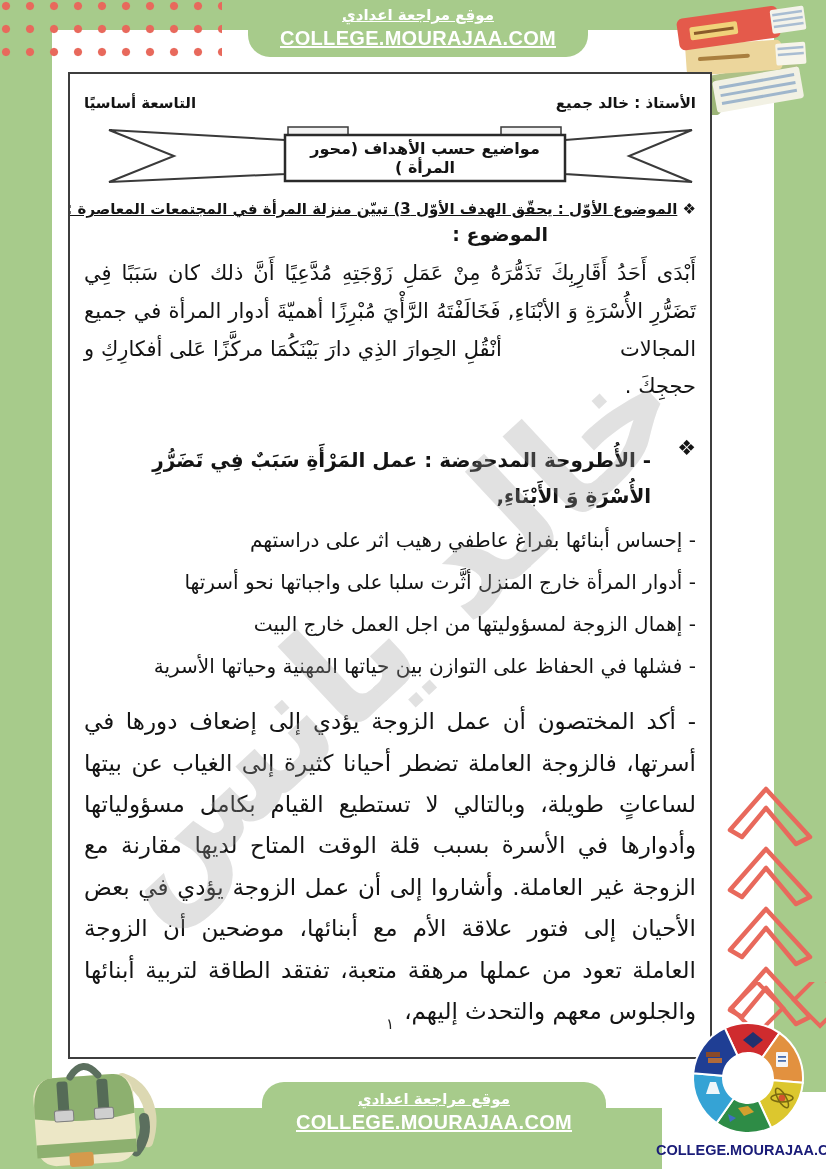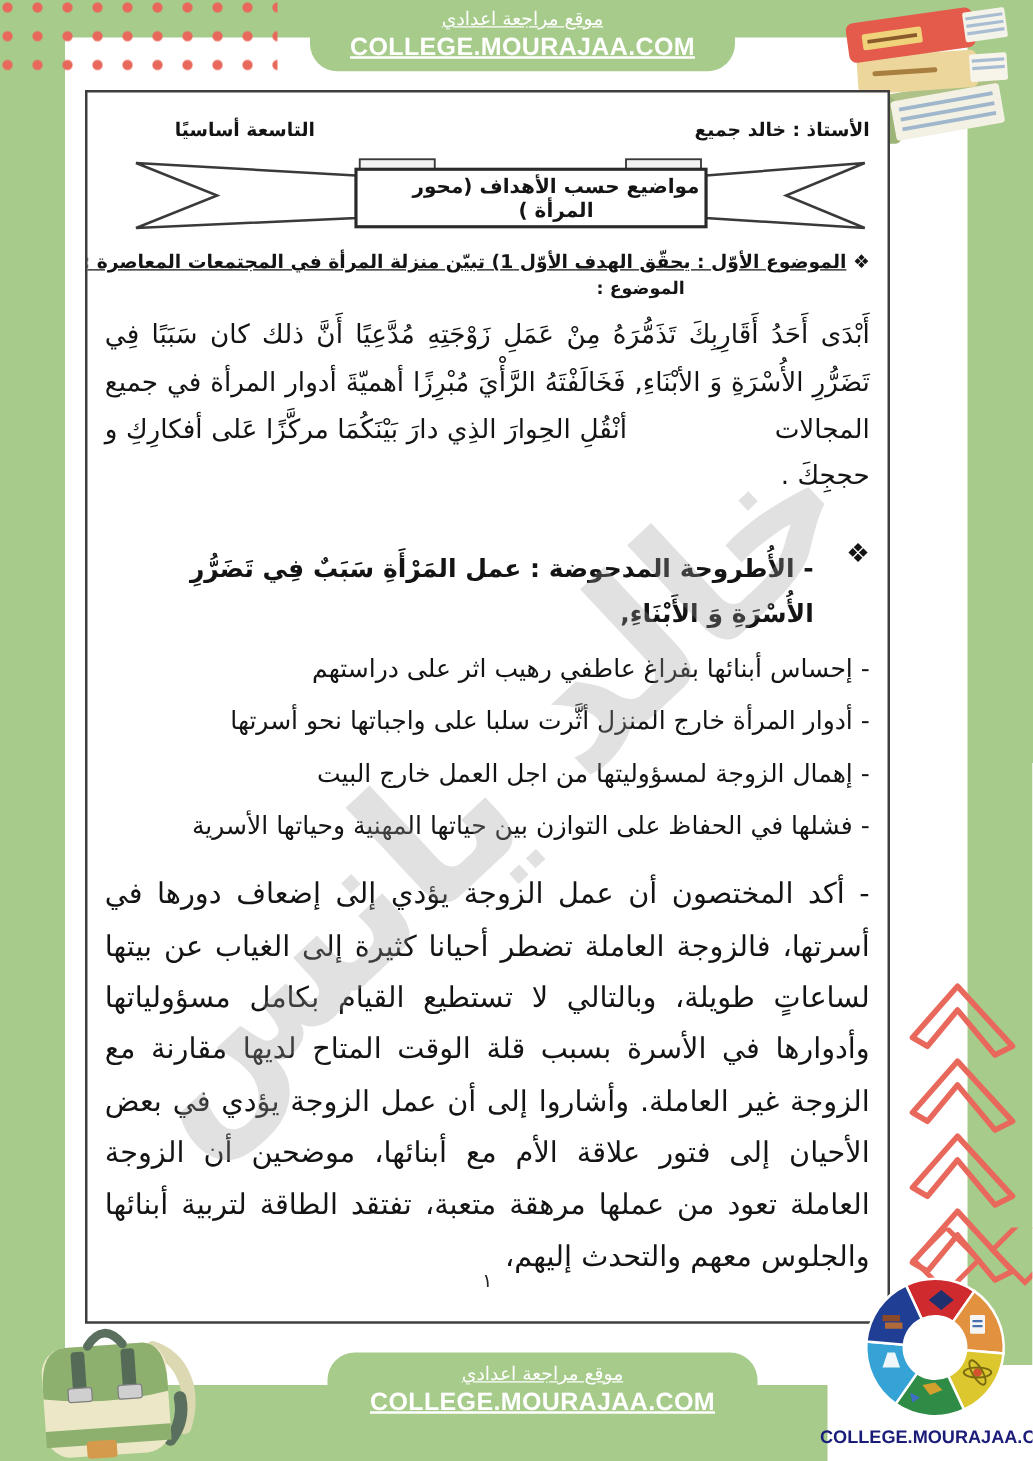"موقع مراجعة اعدادي" .site-ar { font-weight: normal -> bold }
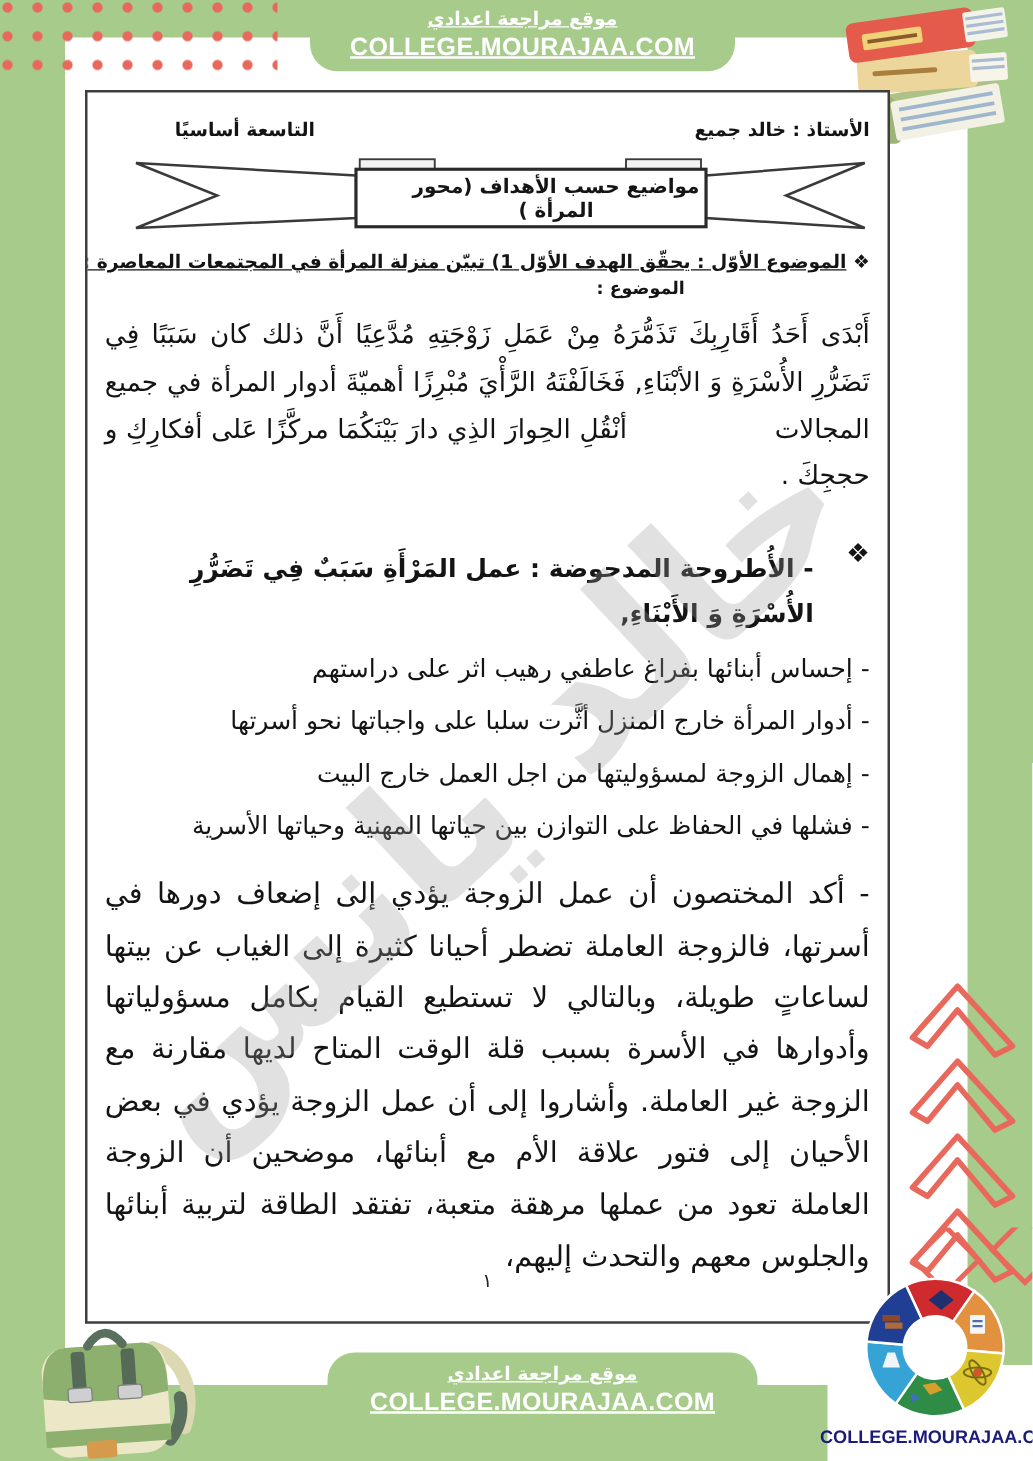"التاسعة أساسيًا" .hdr-grade { margin-left: 56px -> none }
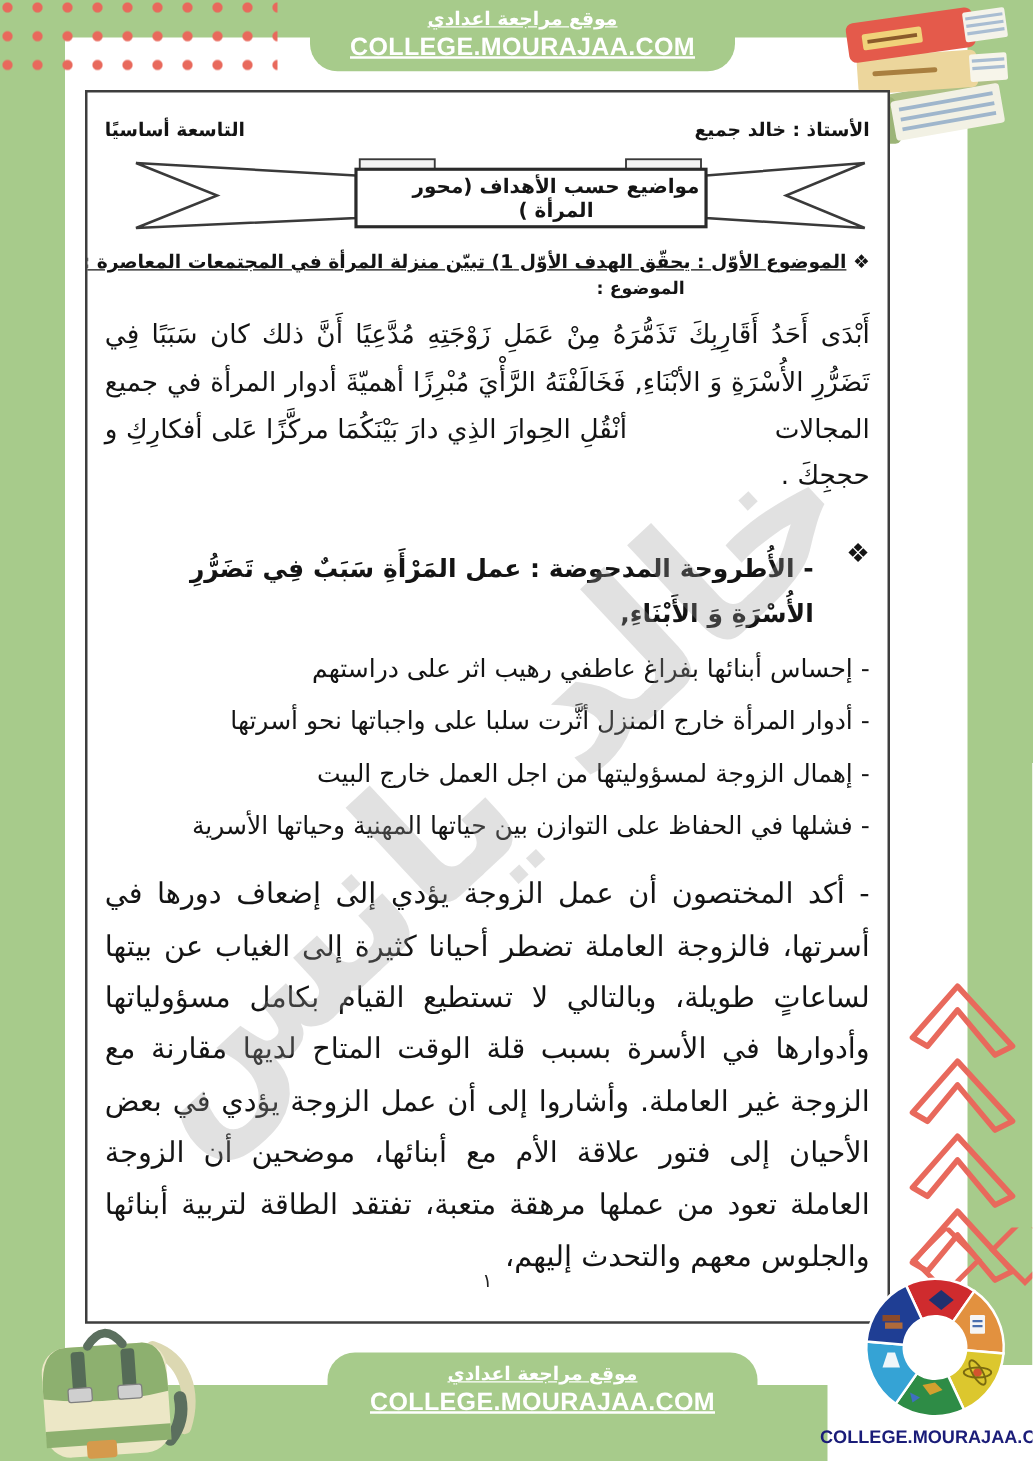"مواضيع حسب الأهداف (محور المرأة" .ribbon-title { padding-left: 20px -> none }
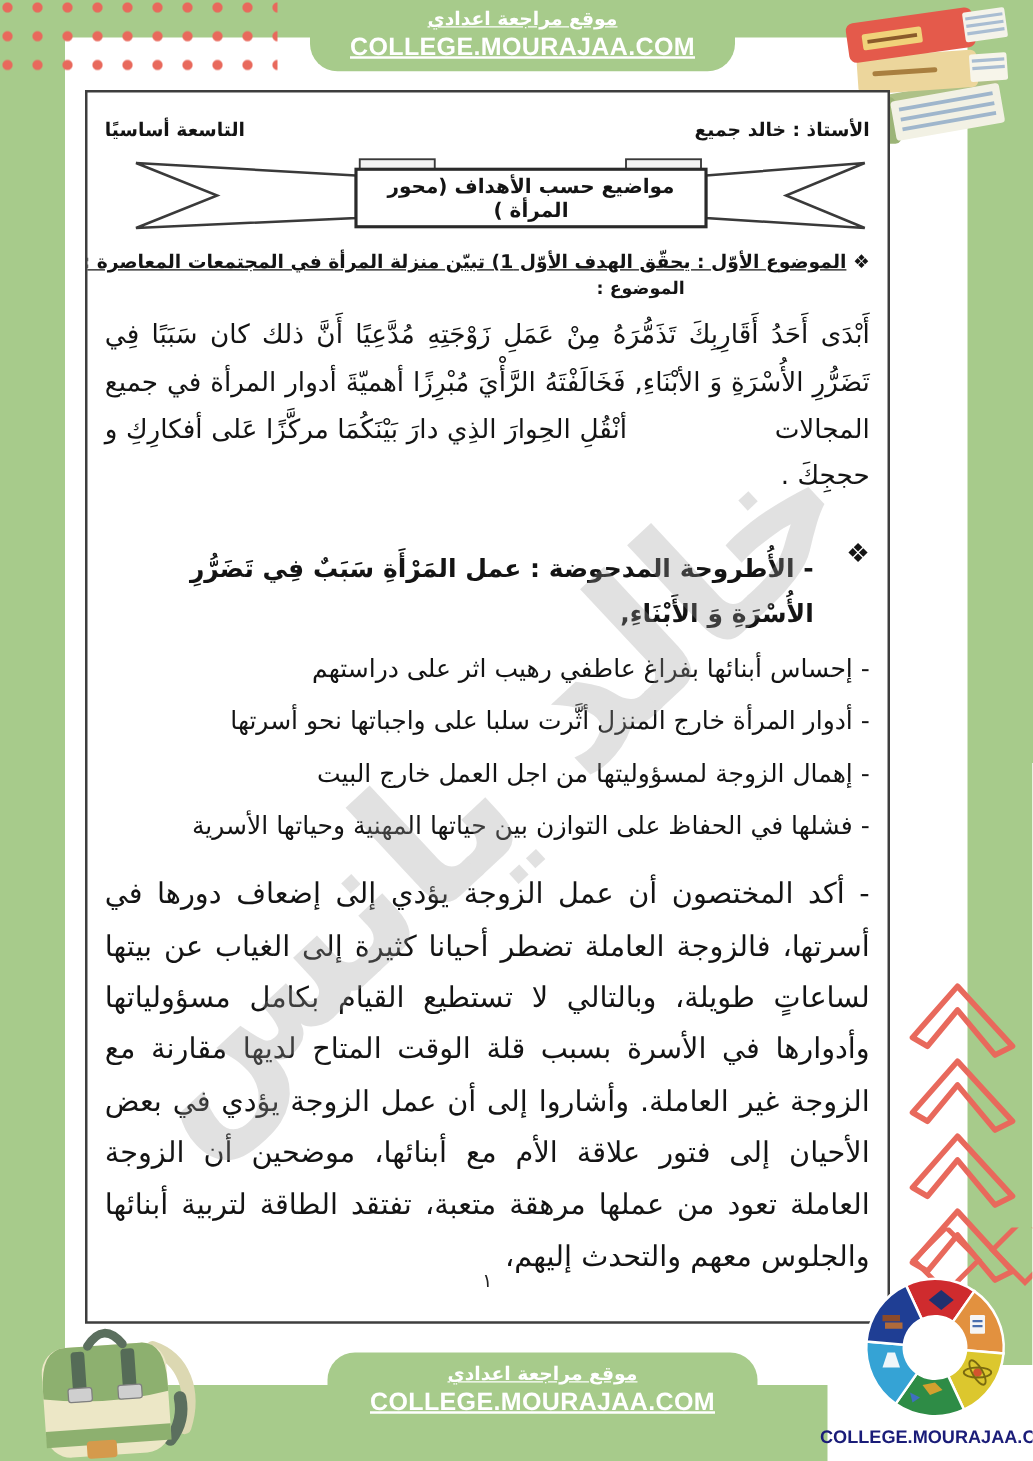"الموضوع الأوّل : يحقّق الهدف" span.u { text: 1 -> 3 }
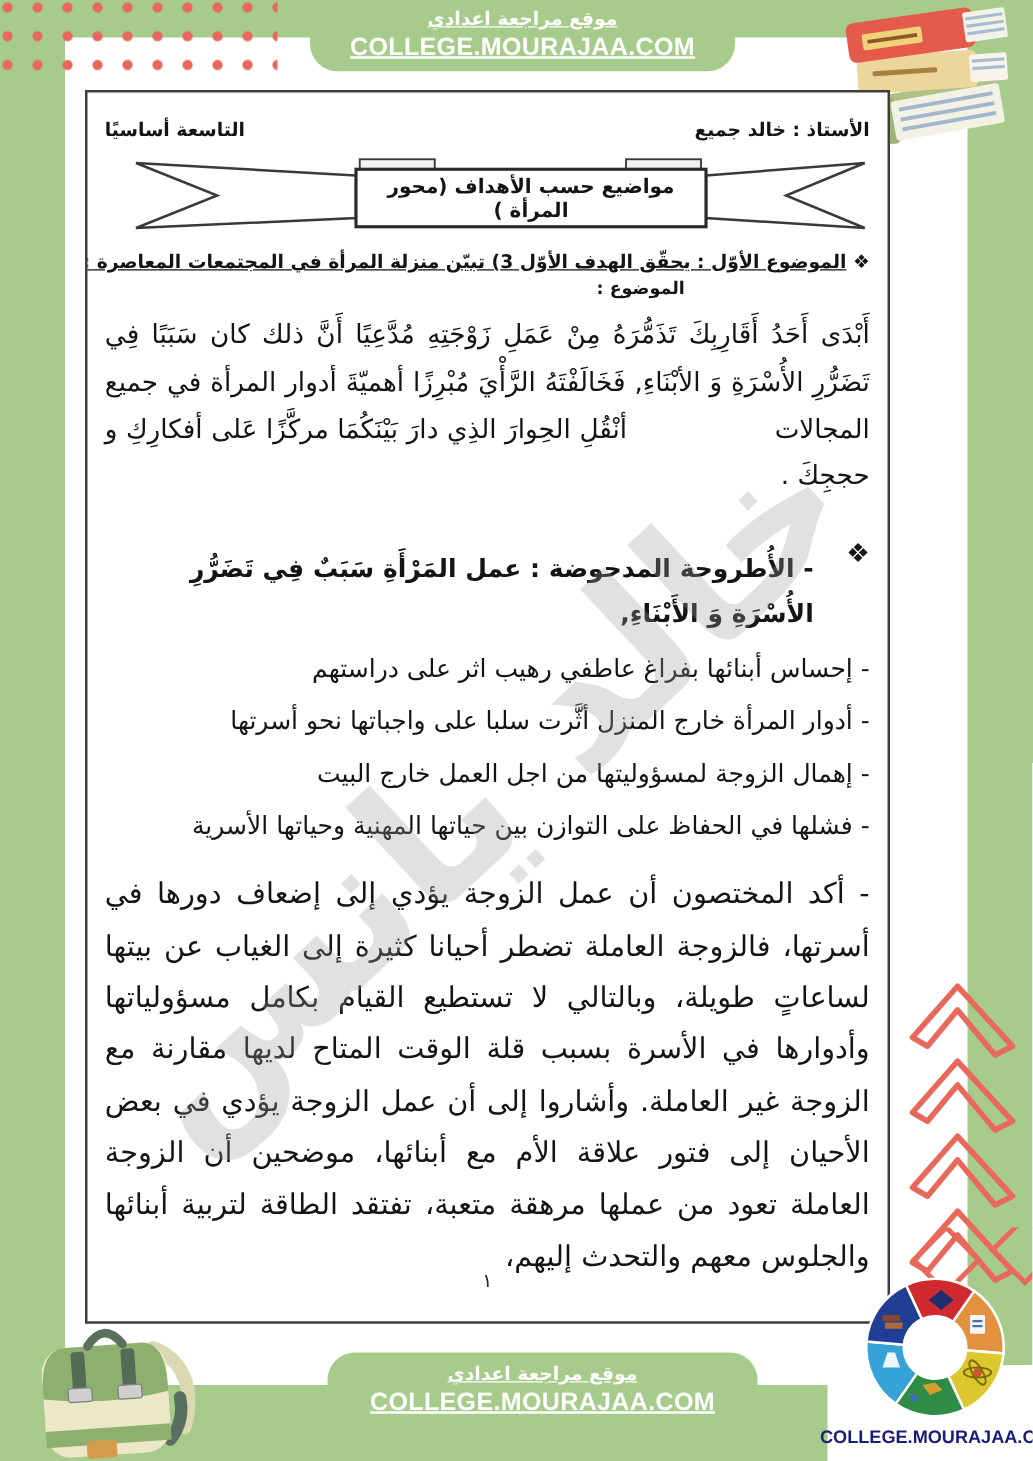"الموضوع :" .subject-label { font-size: 14px -> 19px }
